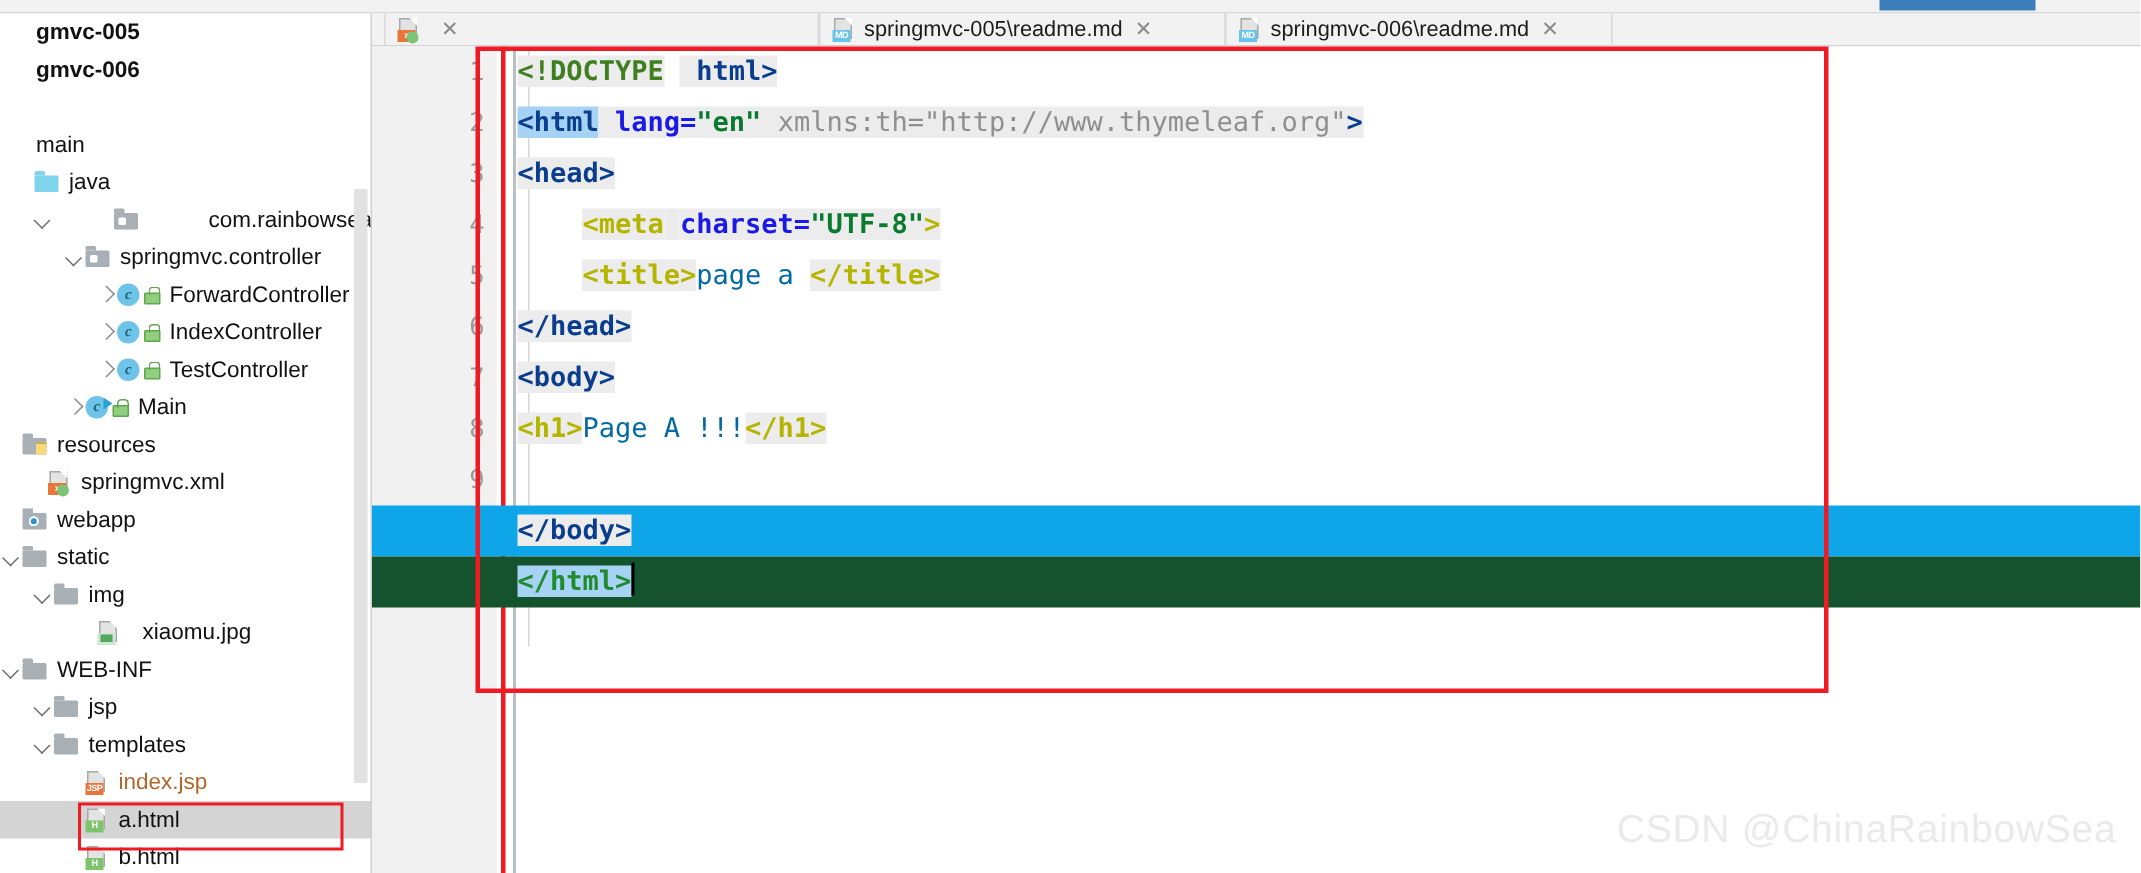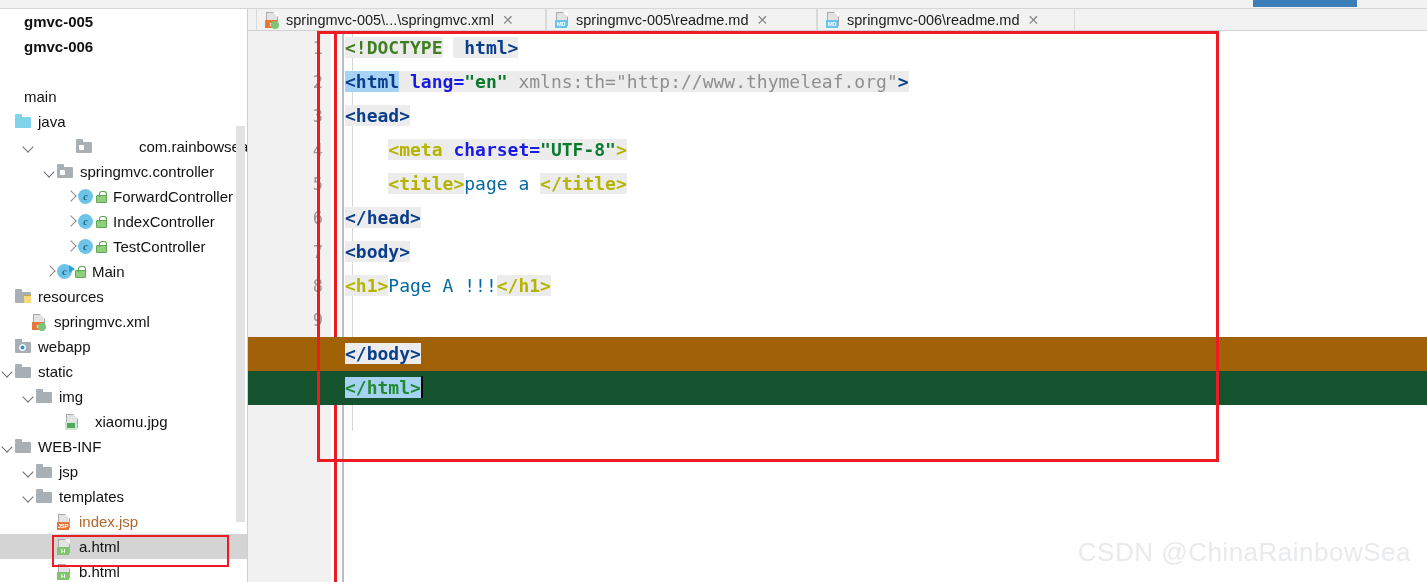"springmvc-005\...\springmvc.xml" span { html: <span>springmvc-005\...\springmvc.xml</span> -> none }
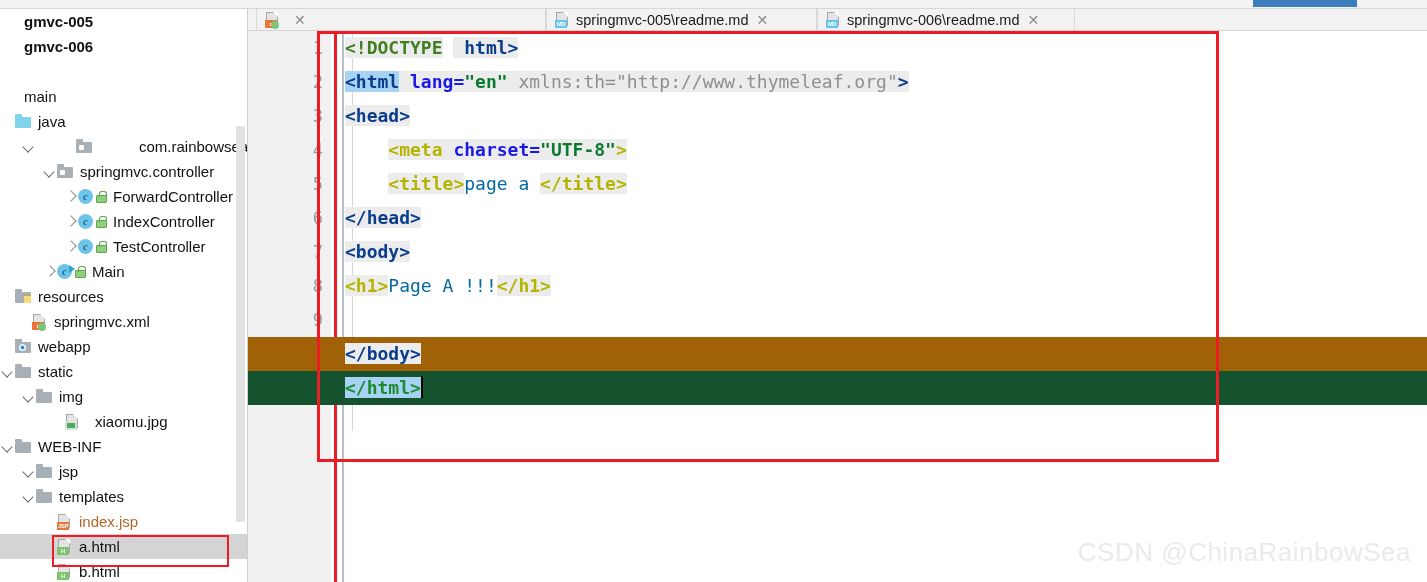"java" div.tree-row { padding-left: 2px -> 10px }
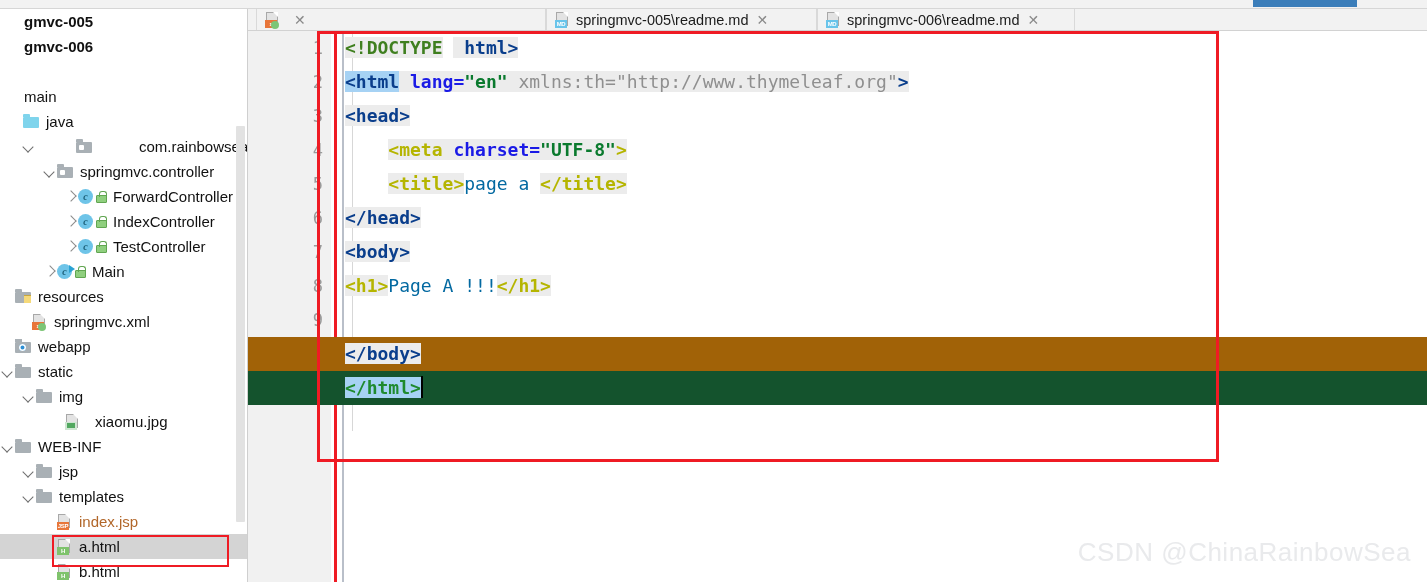"</body>" .cline.l10 { background: #a16207 -> #0ea5e9 }
